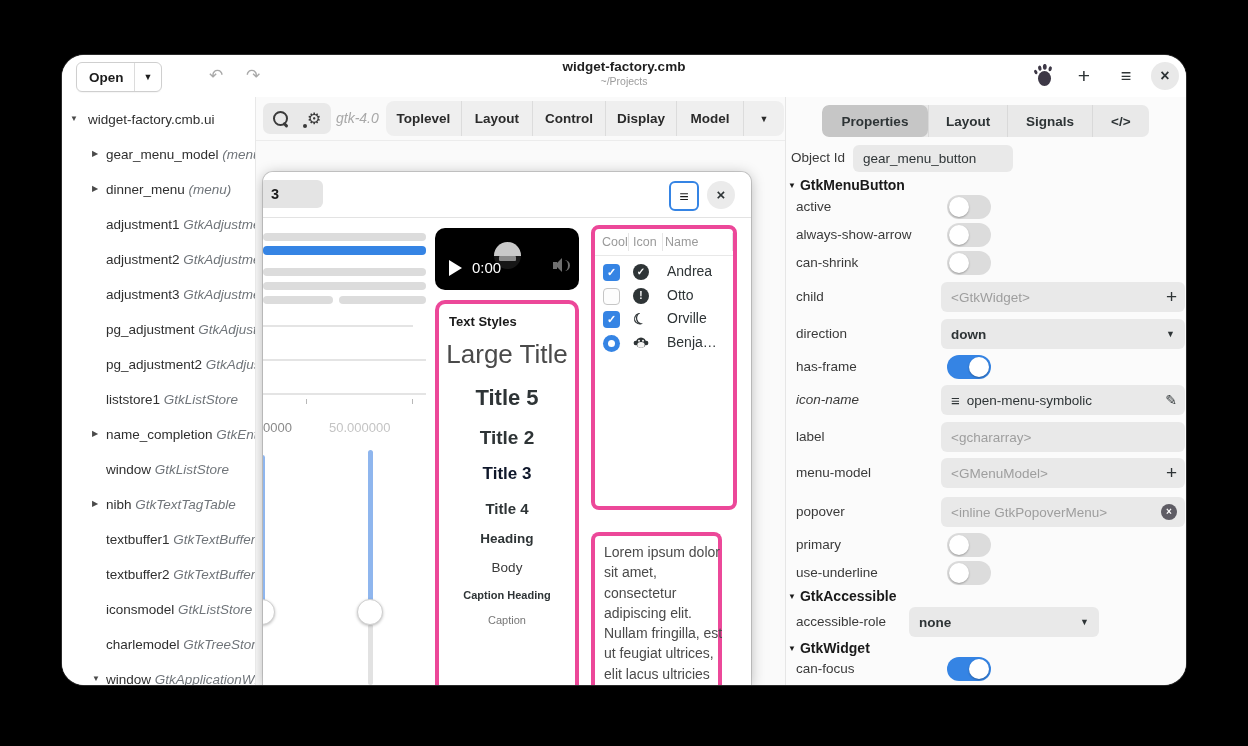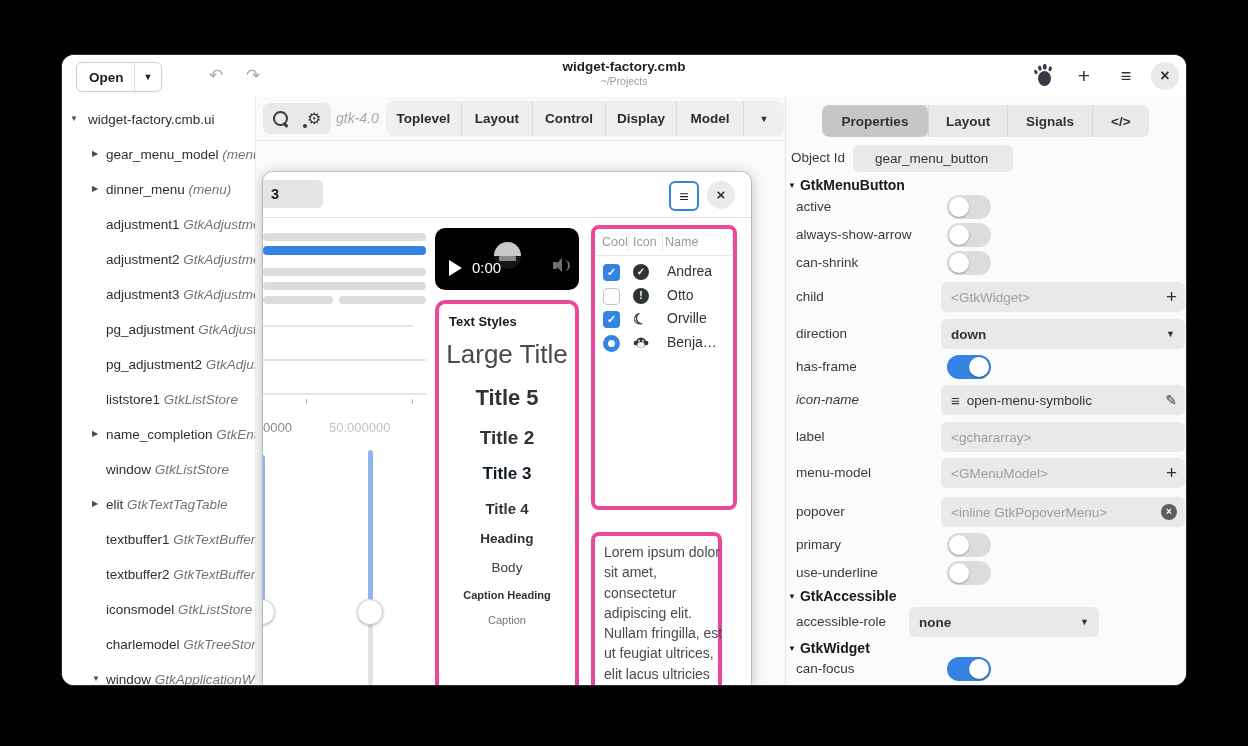"Open" #app { border-radius: 12px -> 22px }
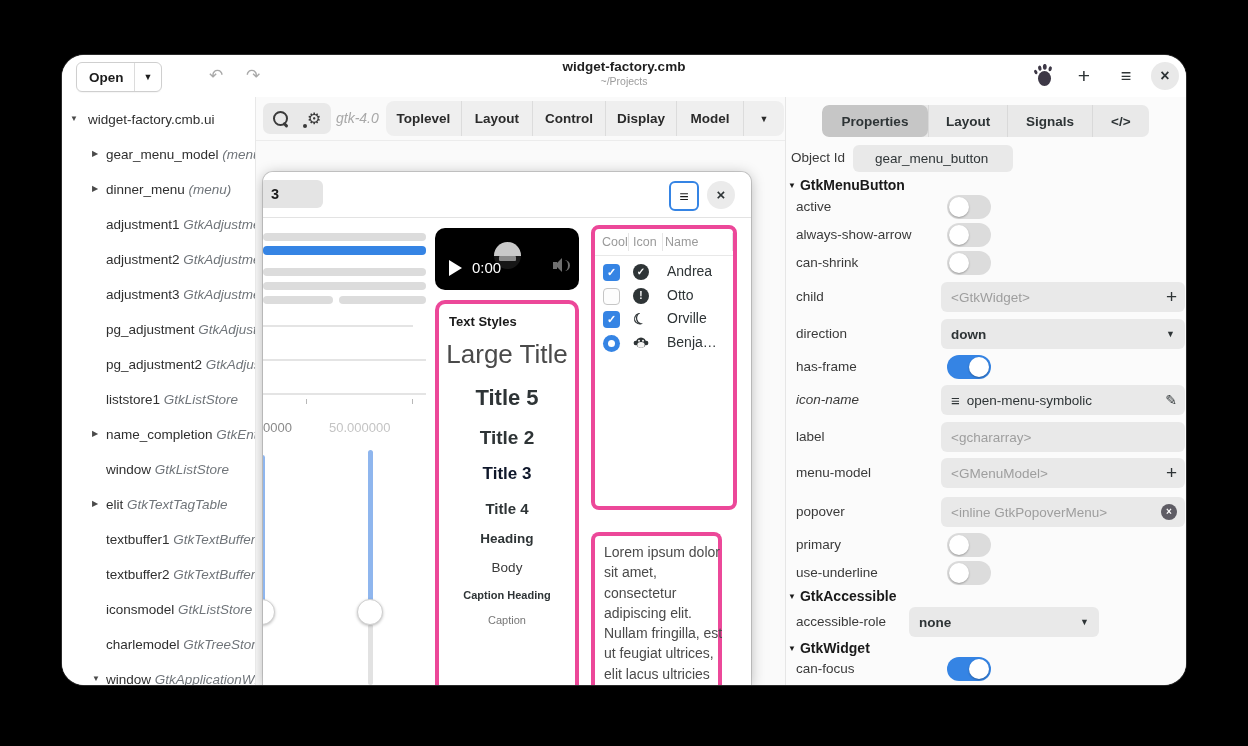"gear_menu_button" .objid-input { padding-left: 22px -> 10px }
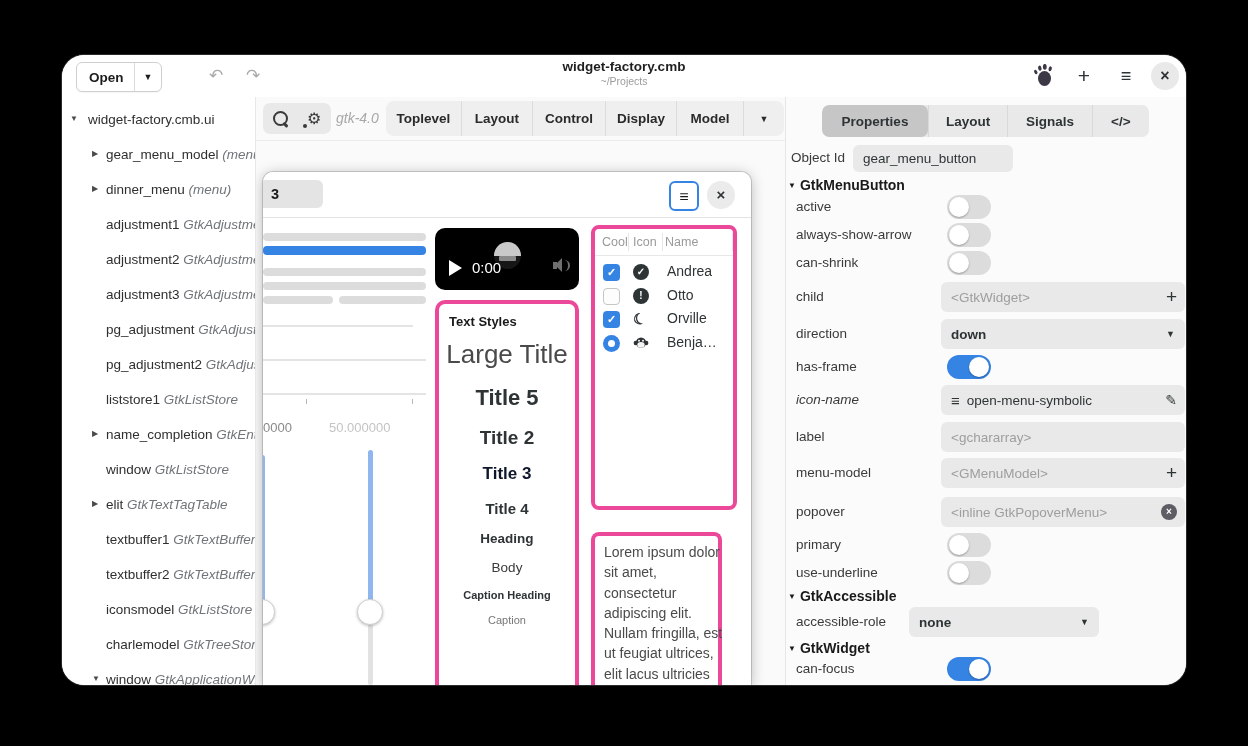"elit" span.nm { text: elit -> nibh }
